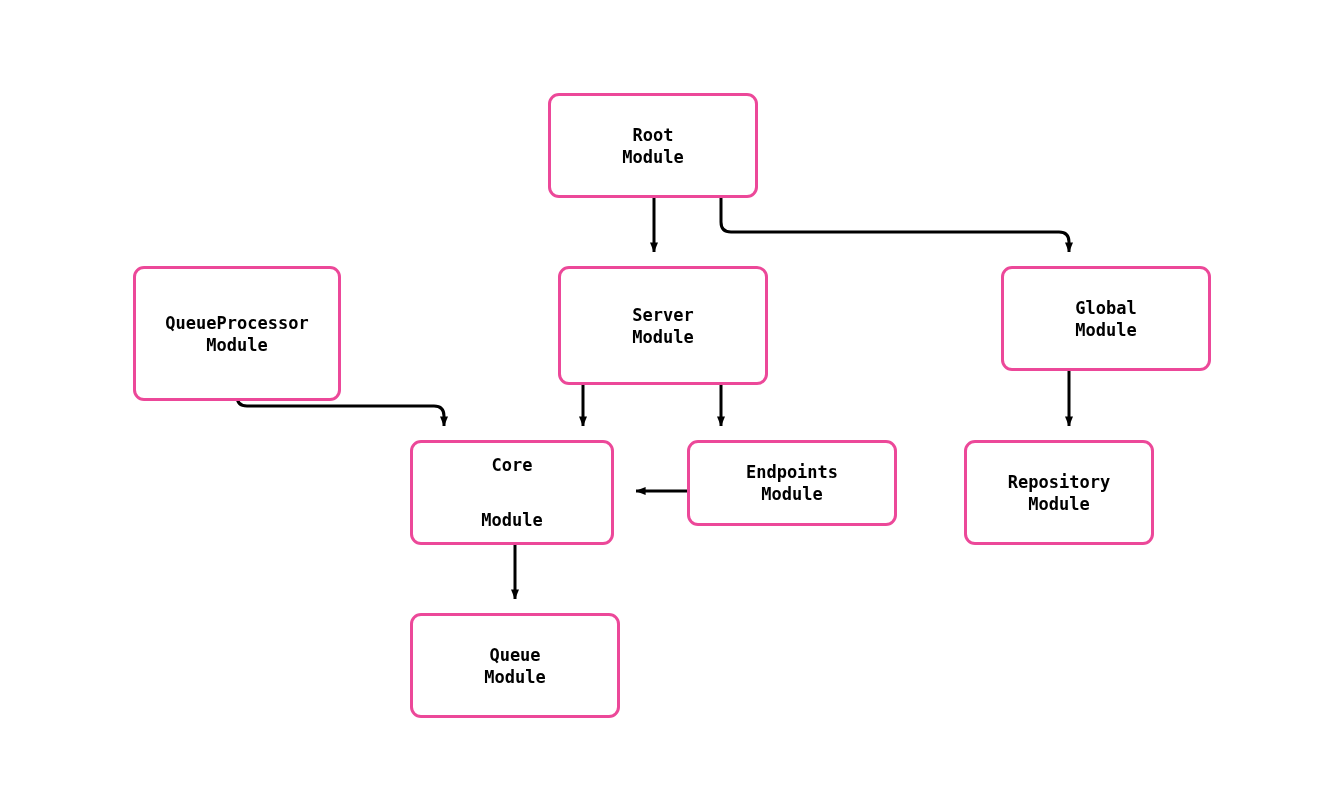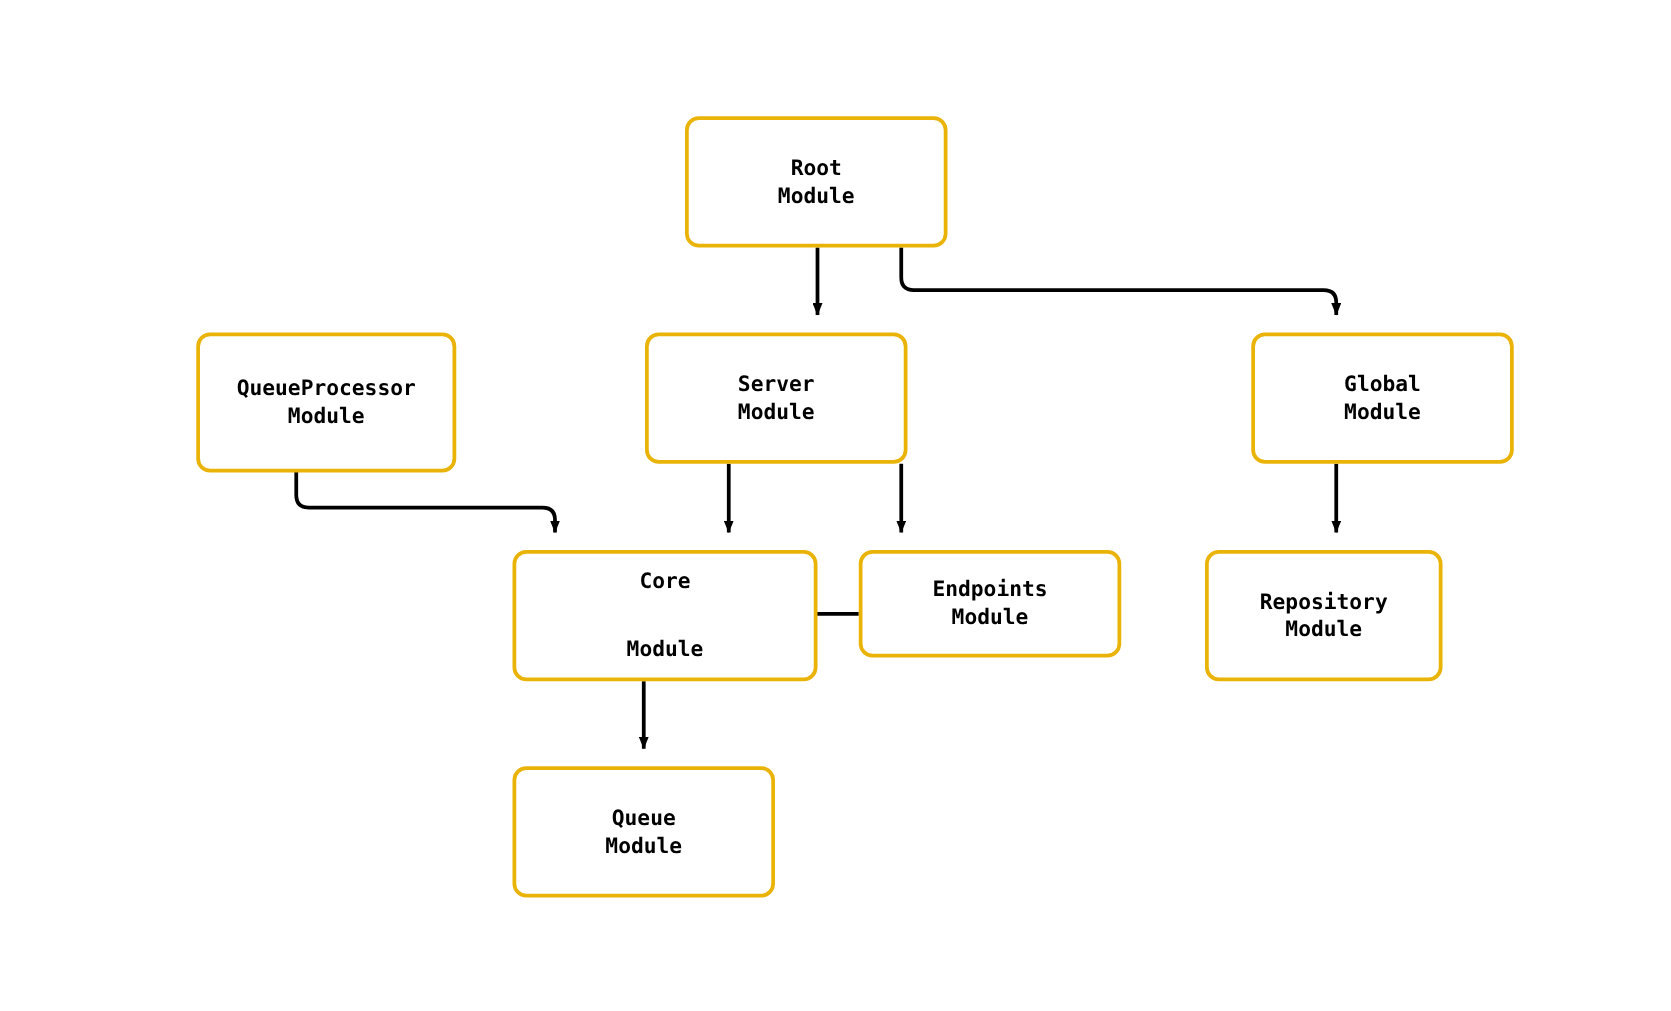"Root" .node-box { border: 3px solid #eab308 -> 3px solid #ec4899 }
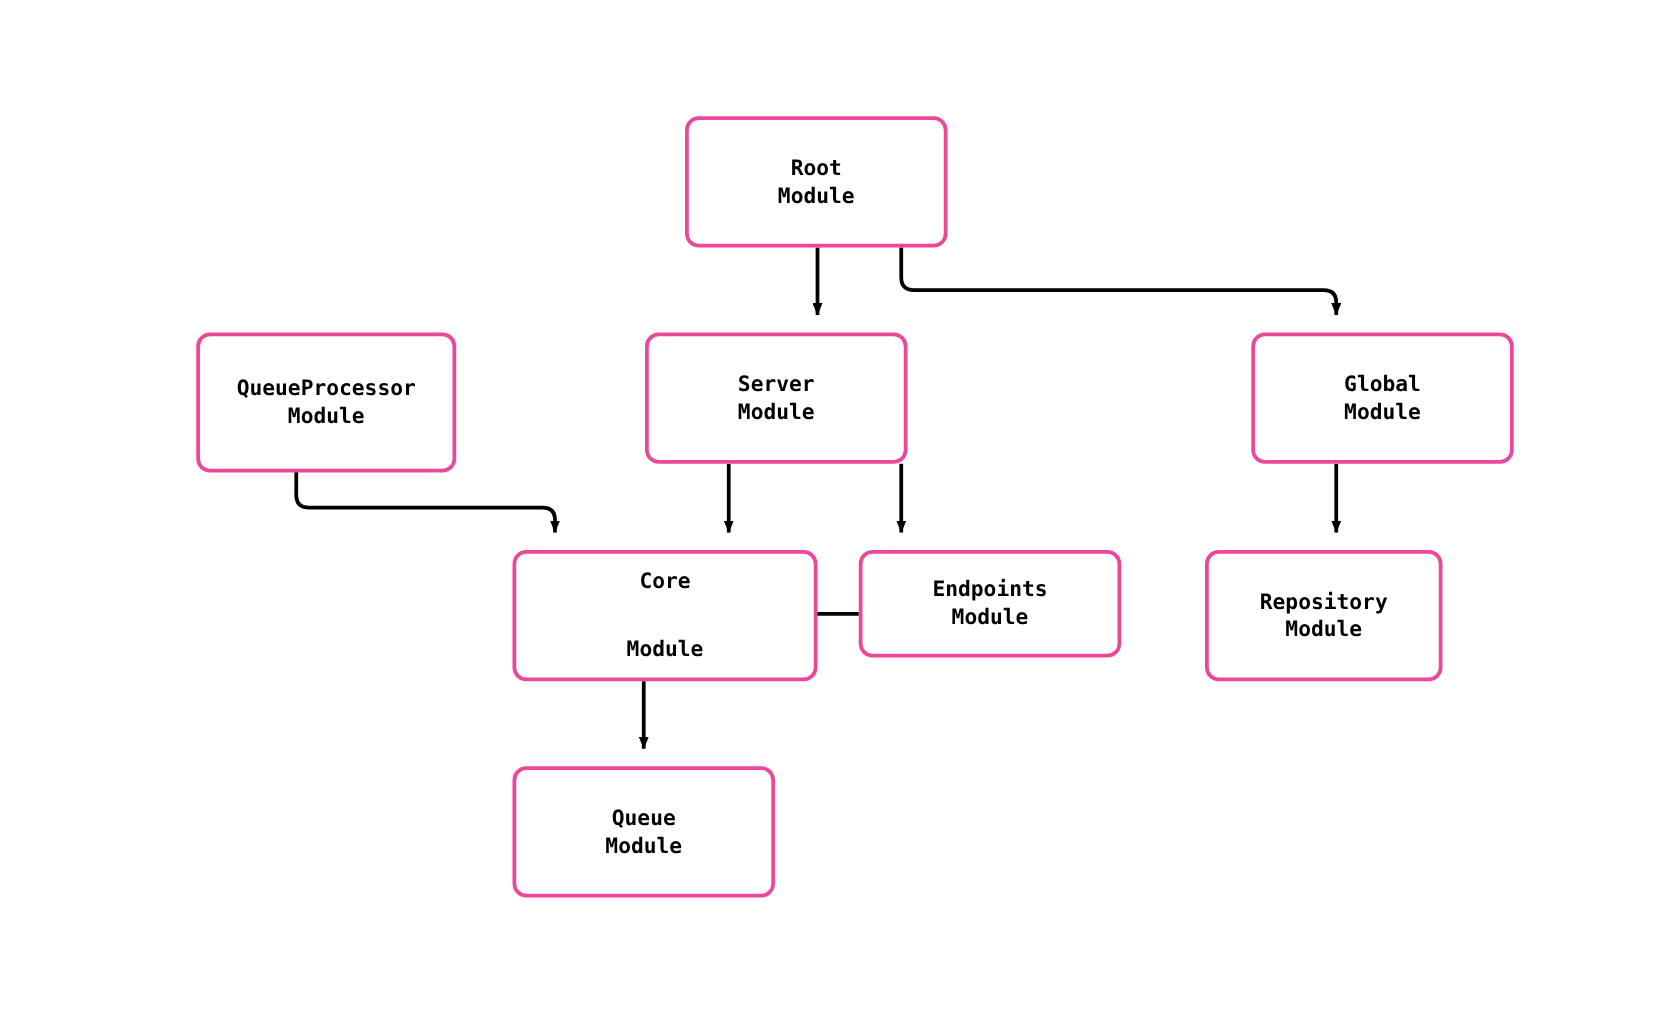"QueueProcessor" div.node-box { height: 112px -> 135px; margin-left: 24px -> none }
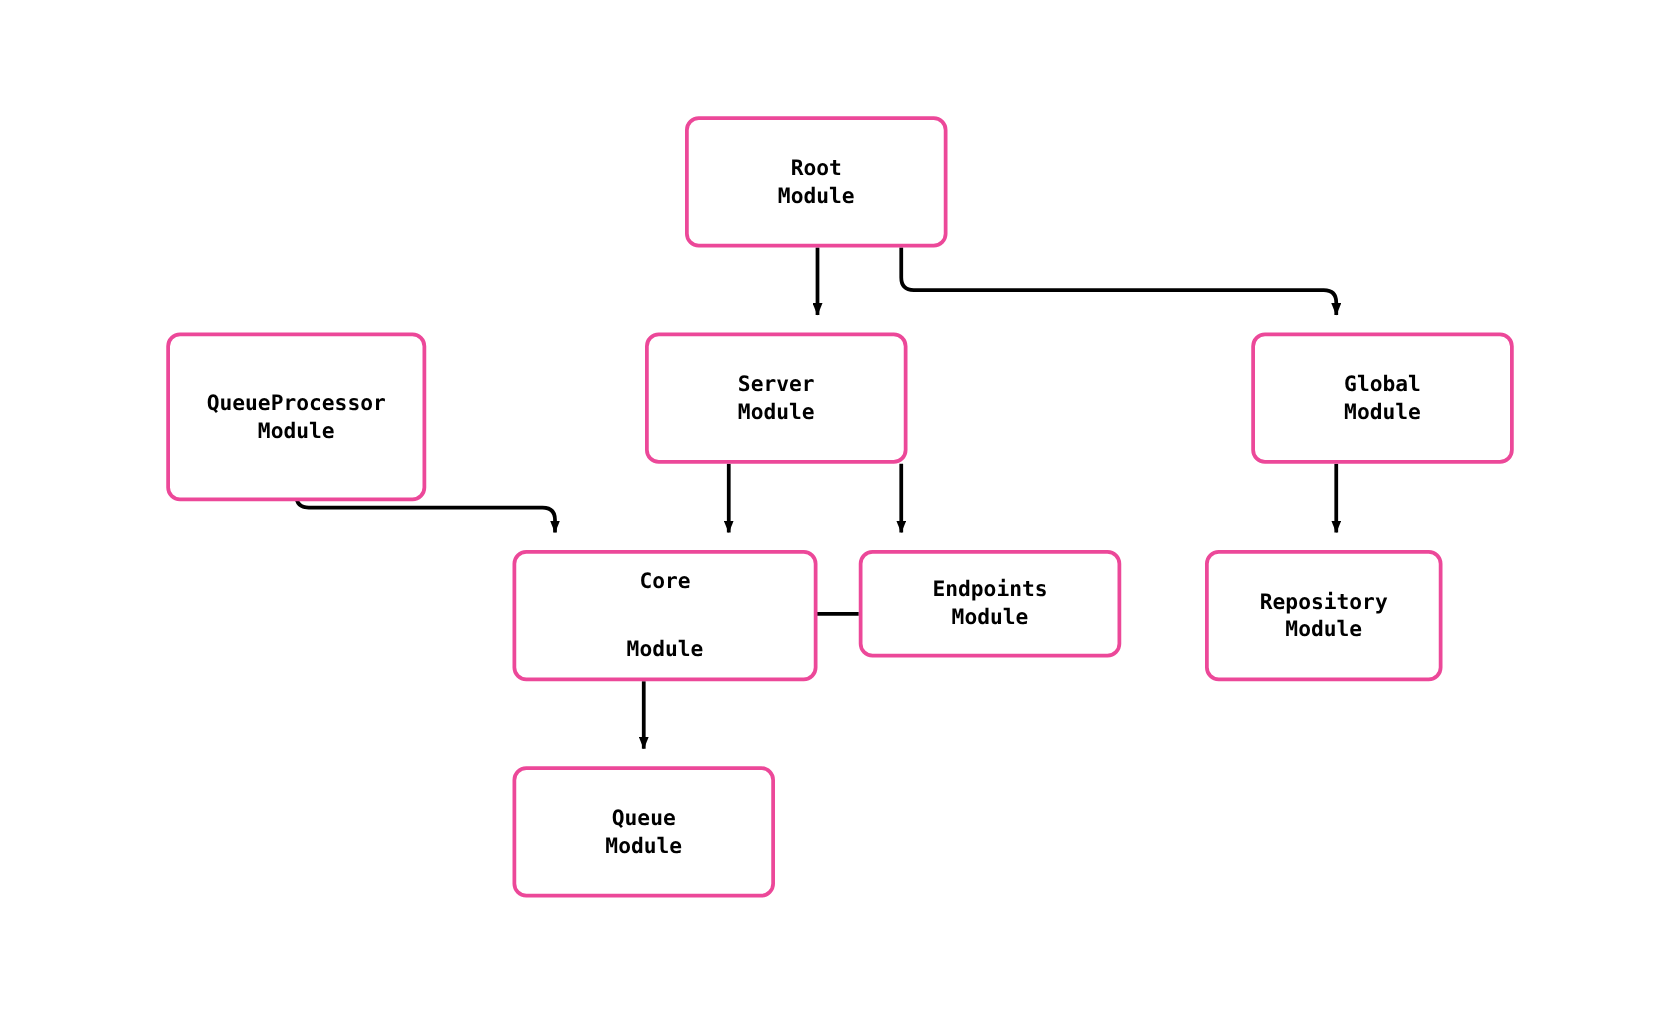"Server" div.node-box { height: 105px -> 119px; left: 516px -> 558px }
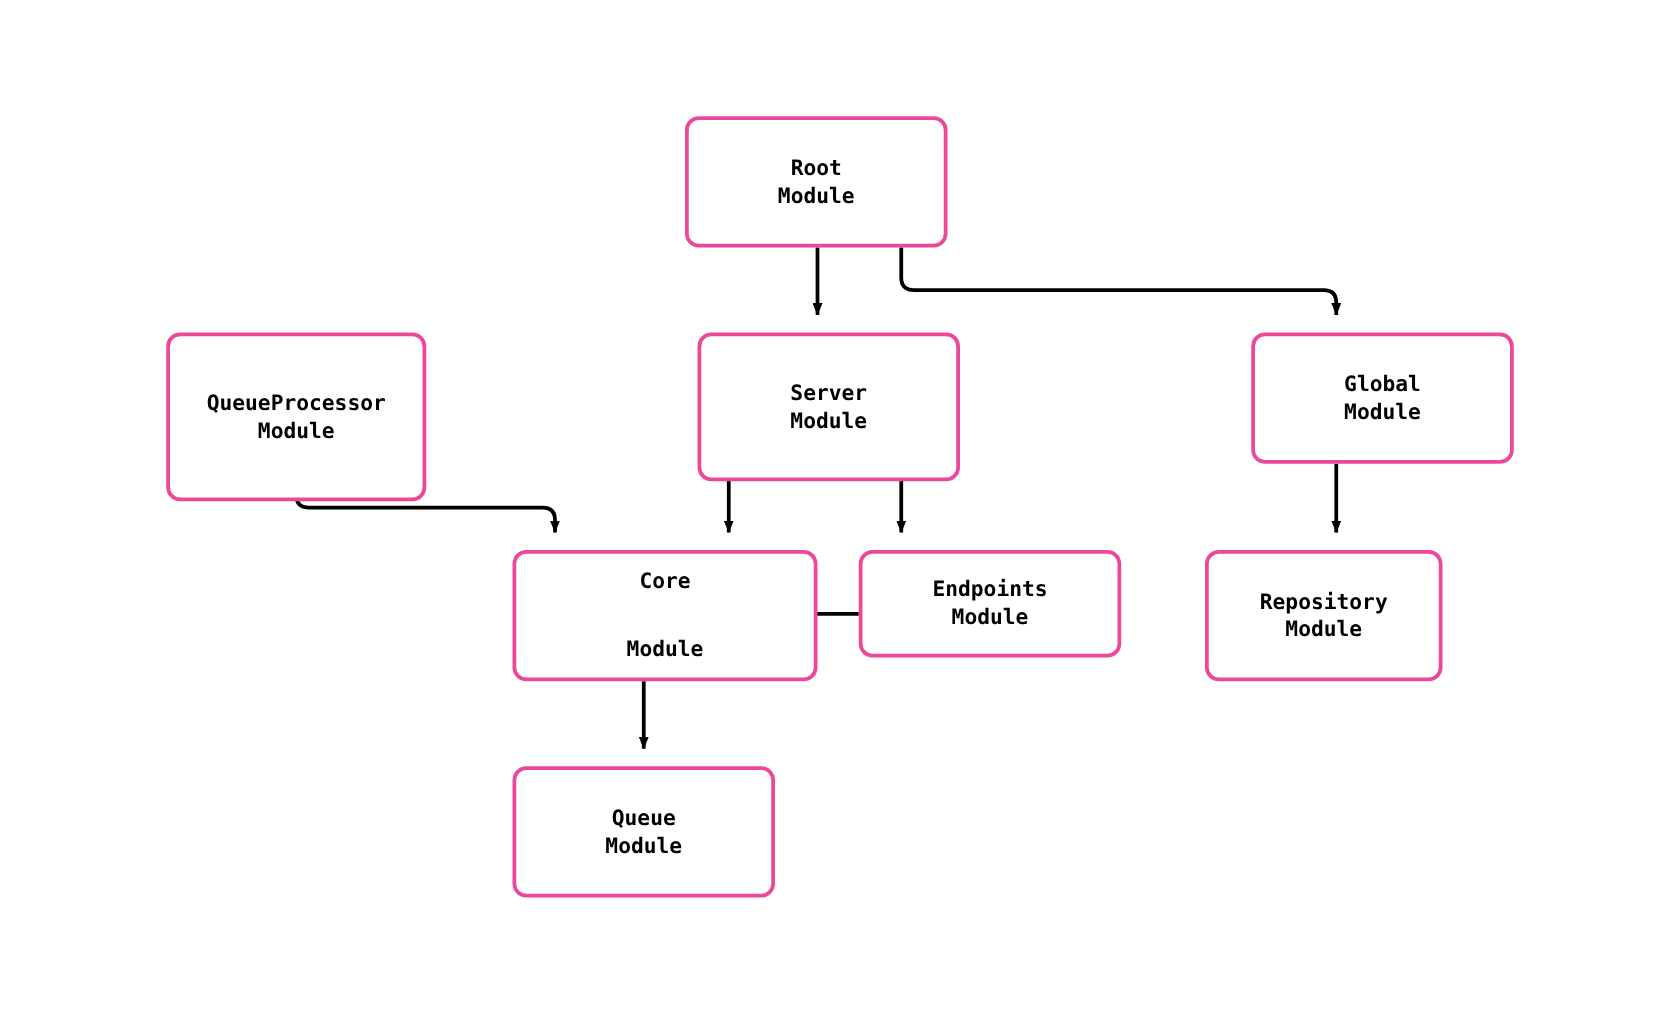"Core" div.node-box { width: 244px -> 204px }
